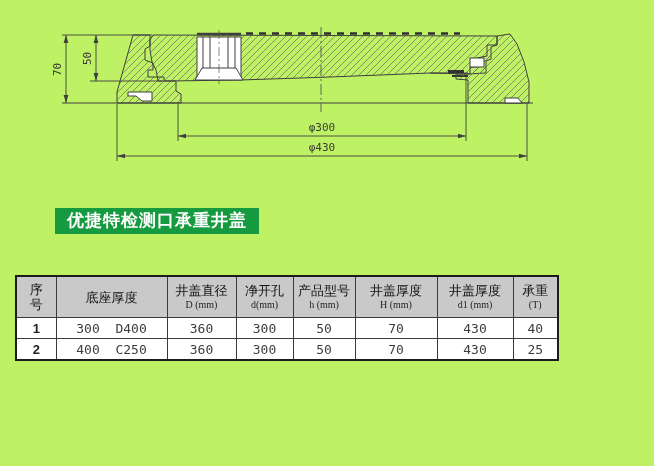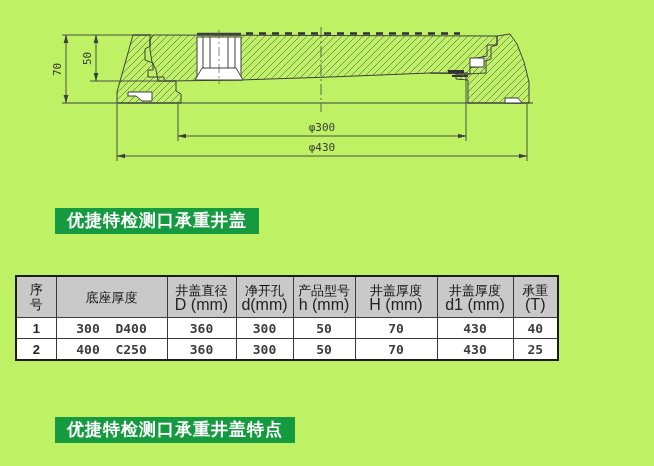"D (mm)" .th-unit { font-family: Liberation Sans, sans-serif -> Liberation Serif, serif; font-size: 16px -> 10px }
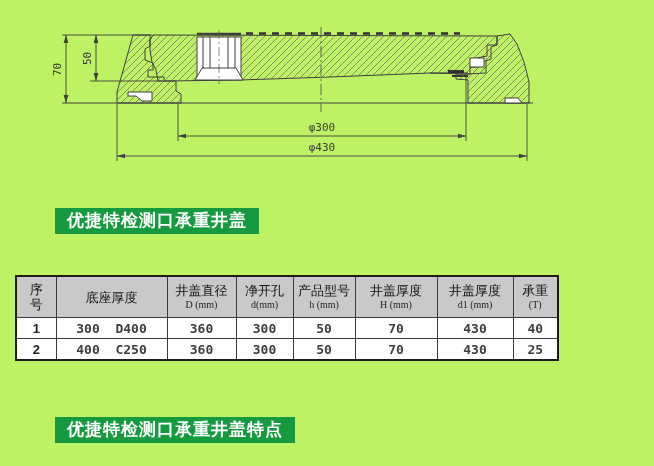"300 D400" table.spec td { font-weight: bold -> none }
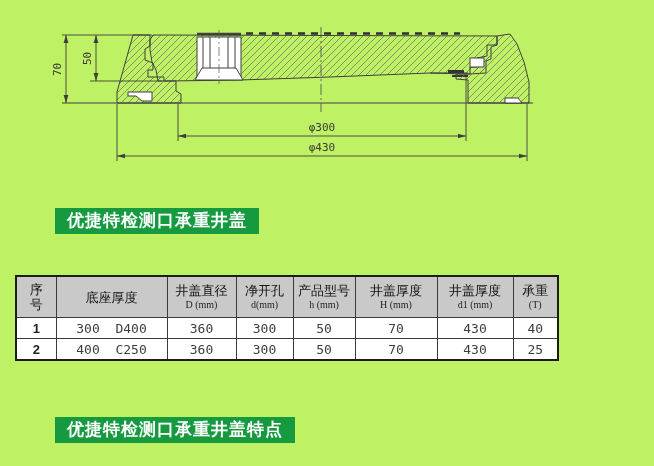"优捷特检测口承重井盖特点" div.green-bar { html: <div>优捷特检测口承重井盖特点</div> -> none }
